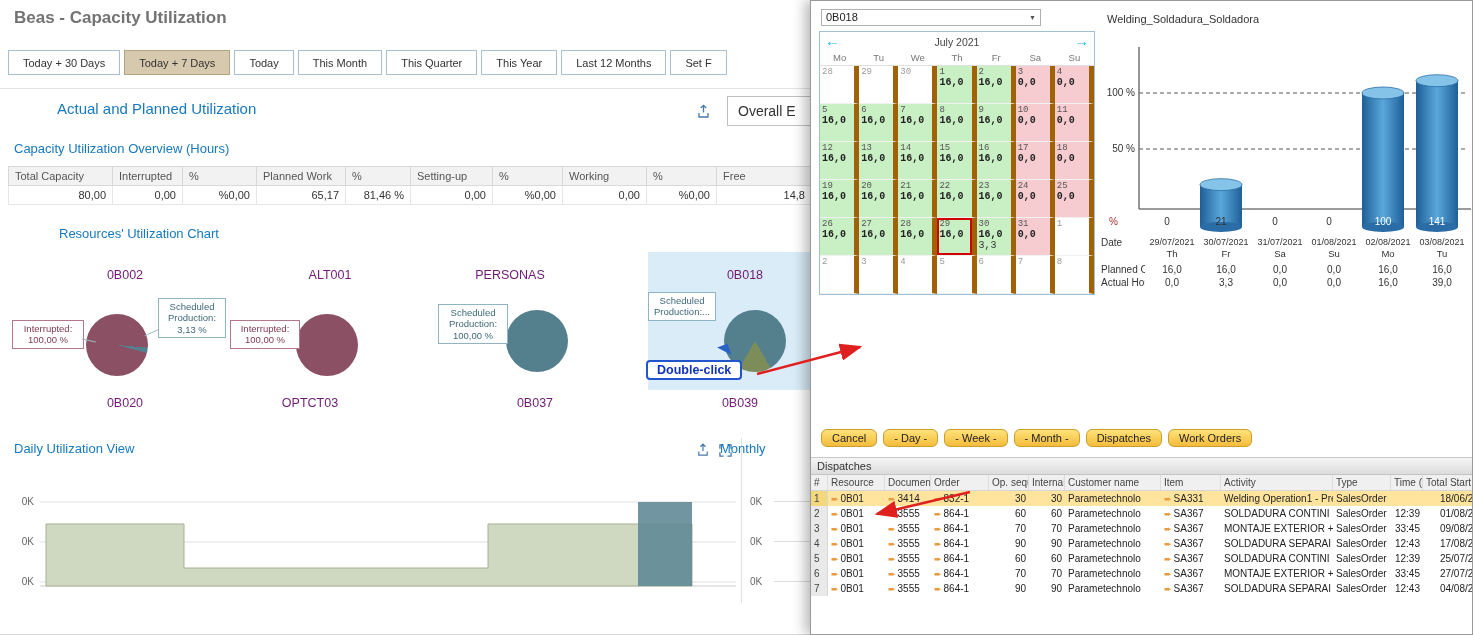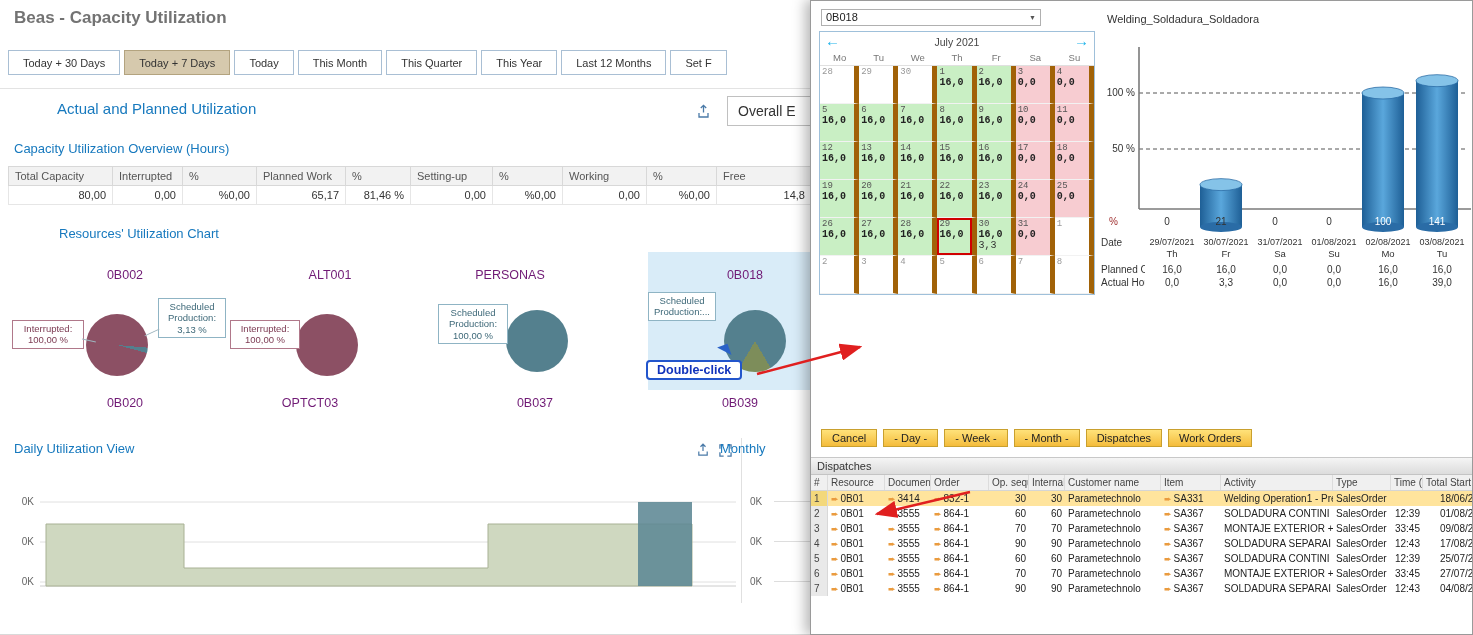"Cancel" .ybtn { border-radius: 0 -> 6px }
